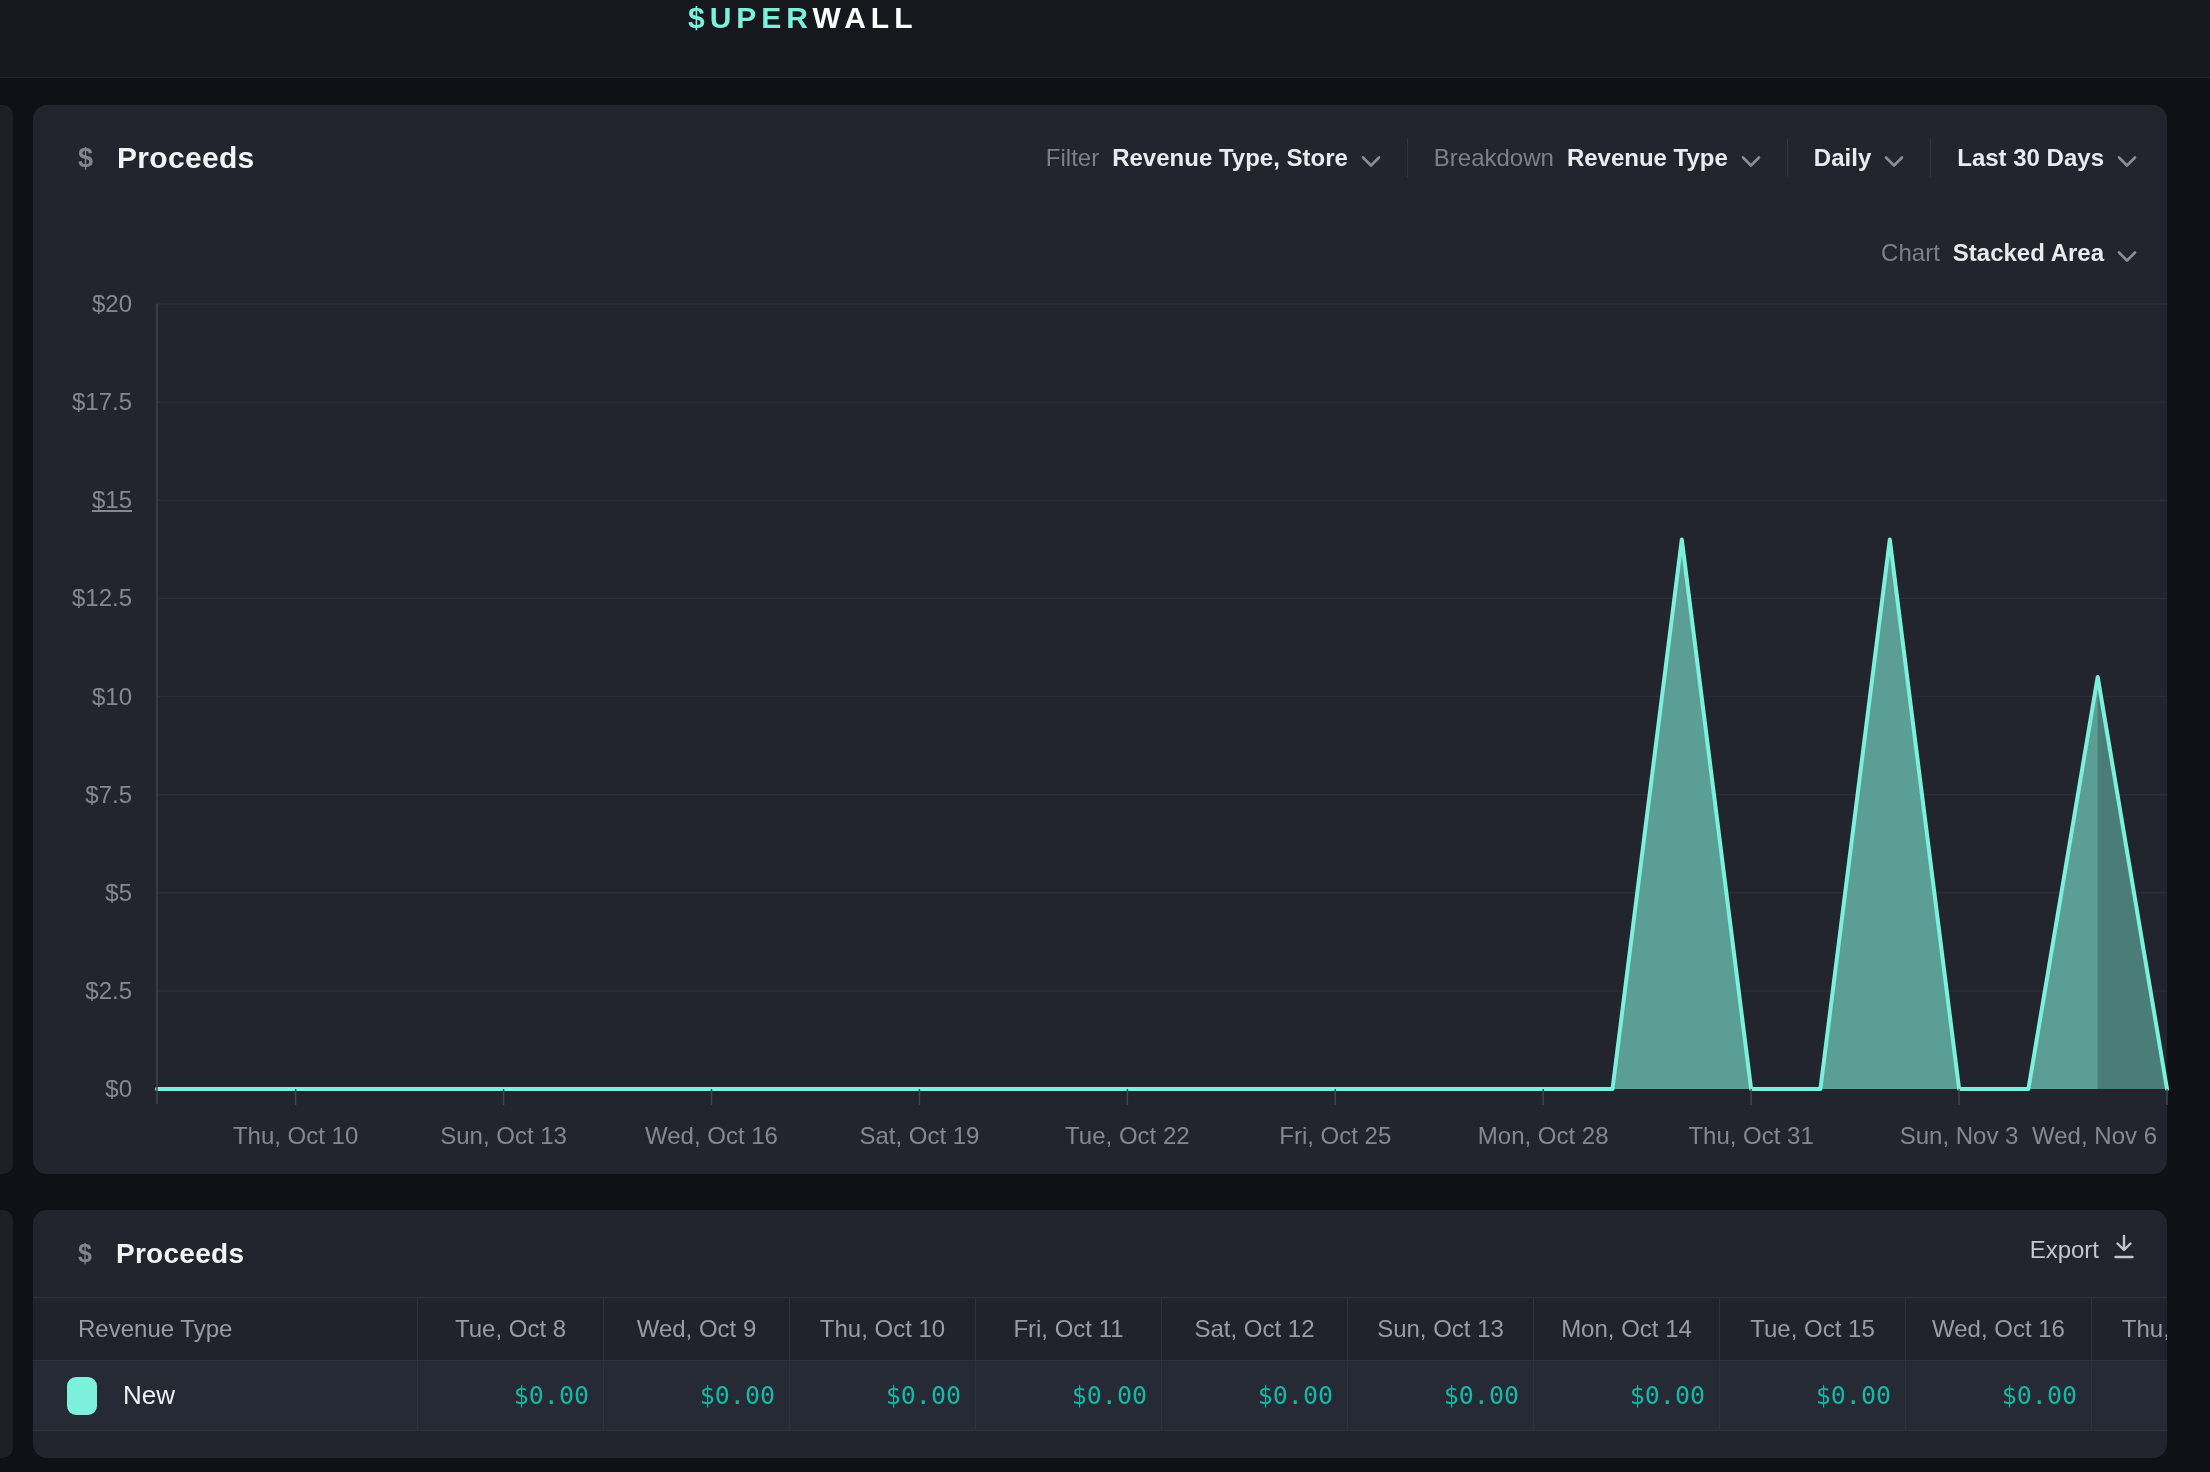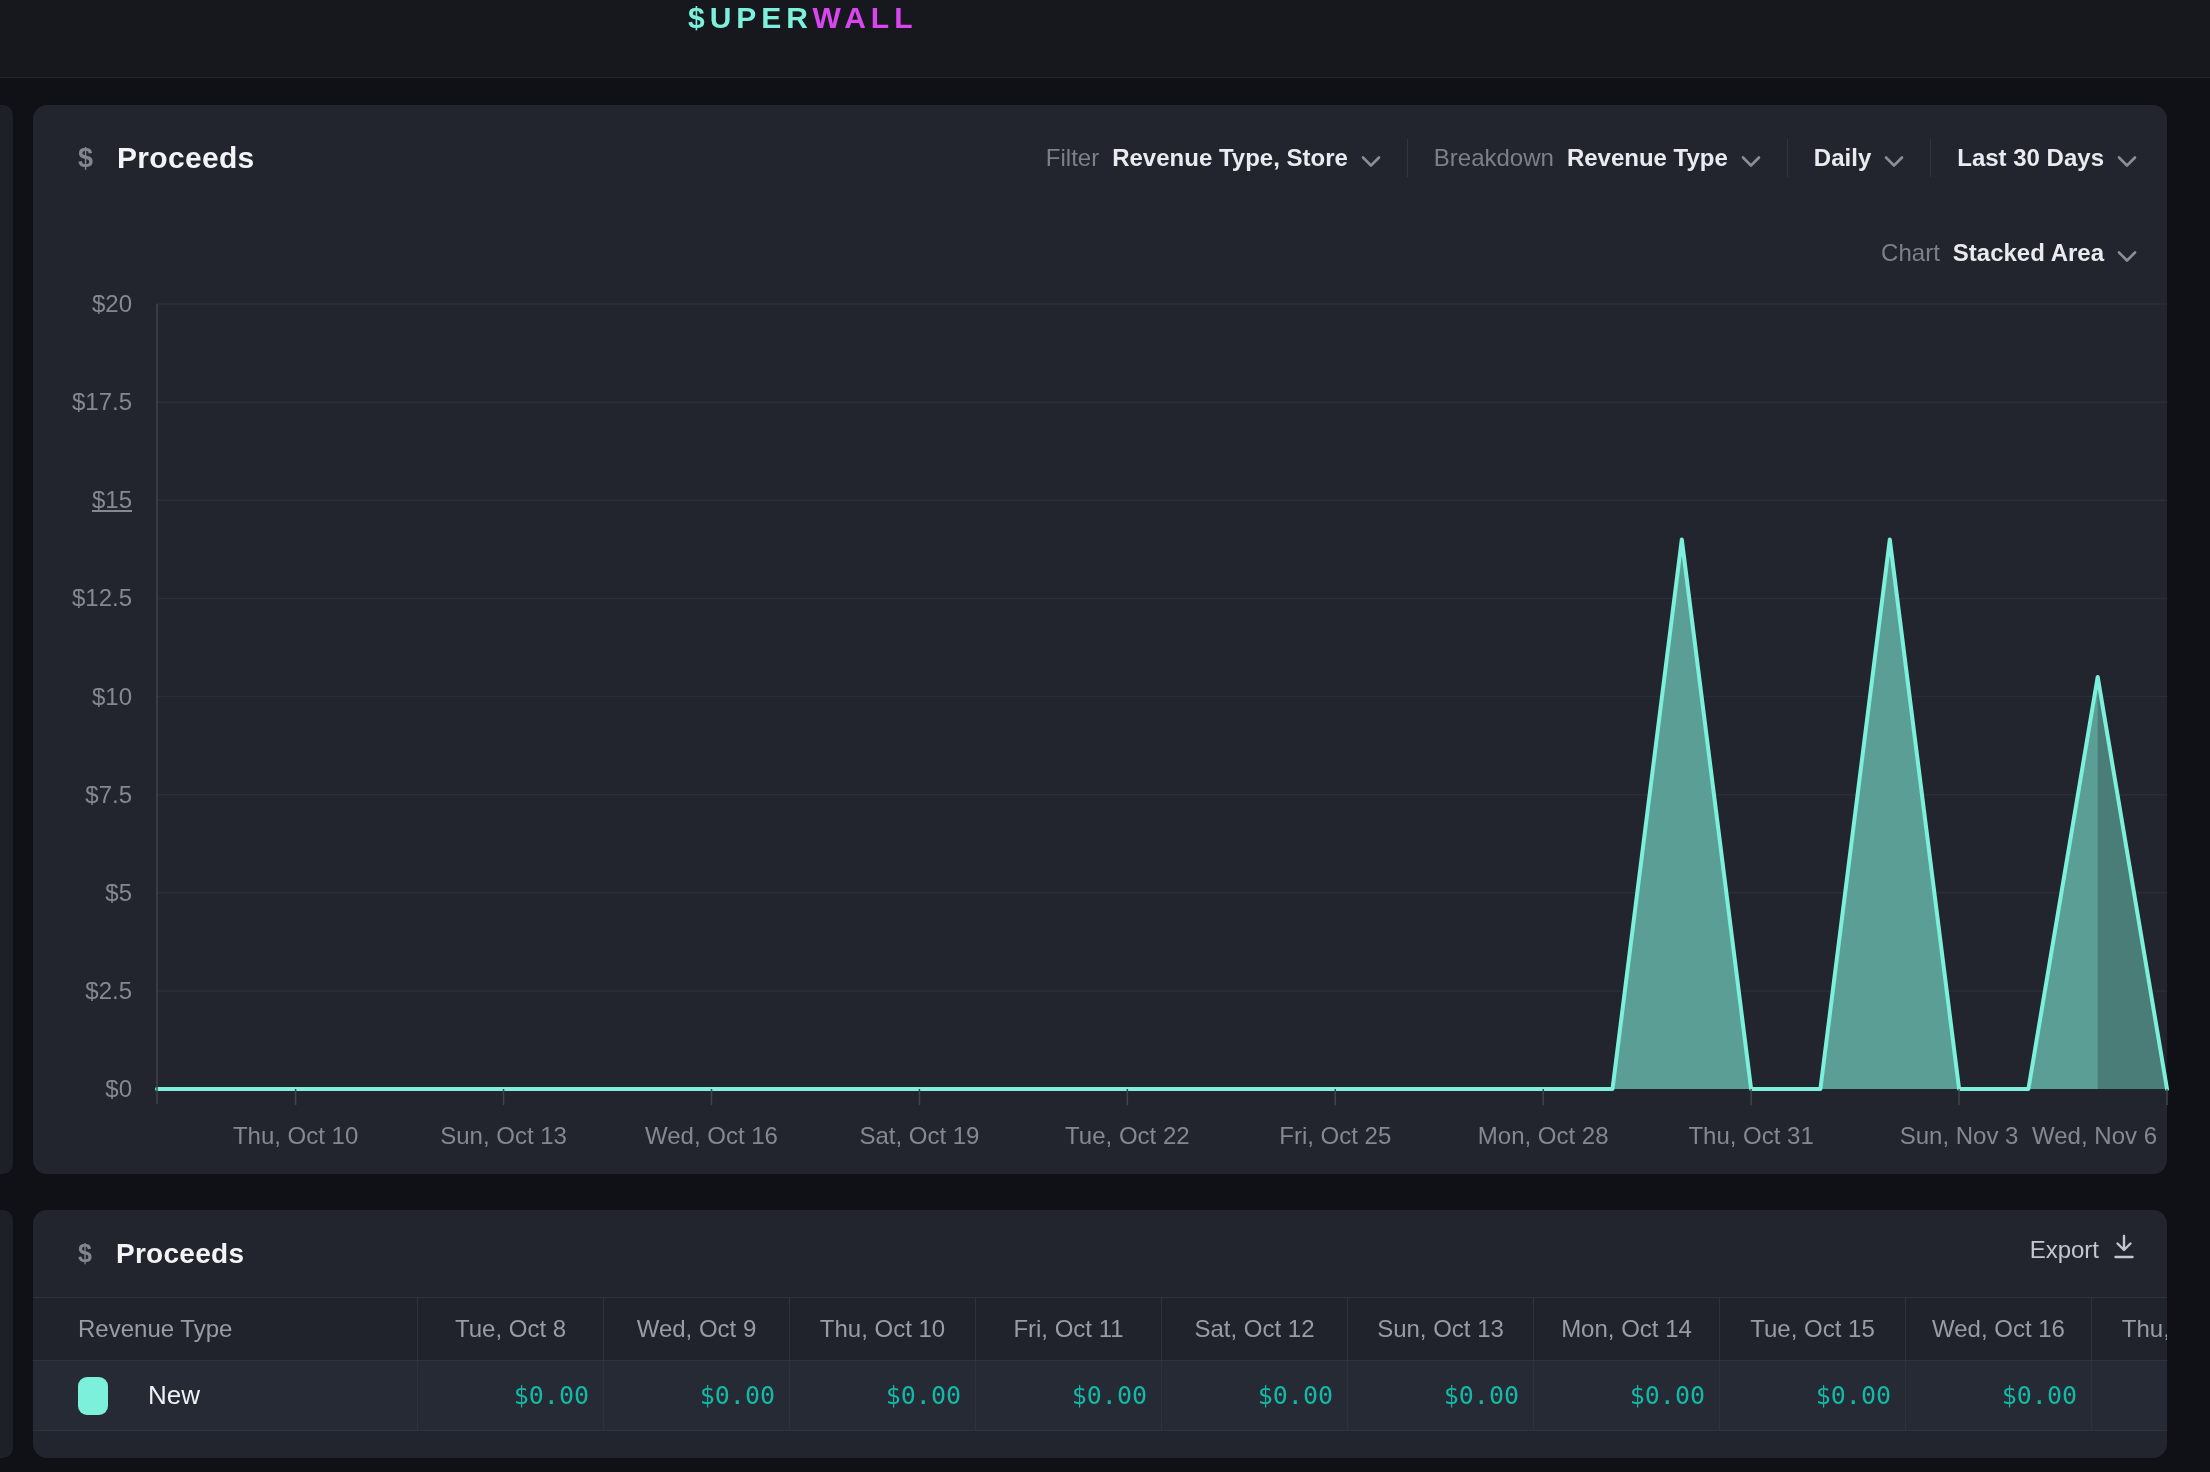"WALL" #logo .rest { color: #d946ef -> #ffffff }
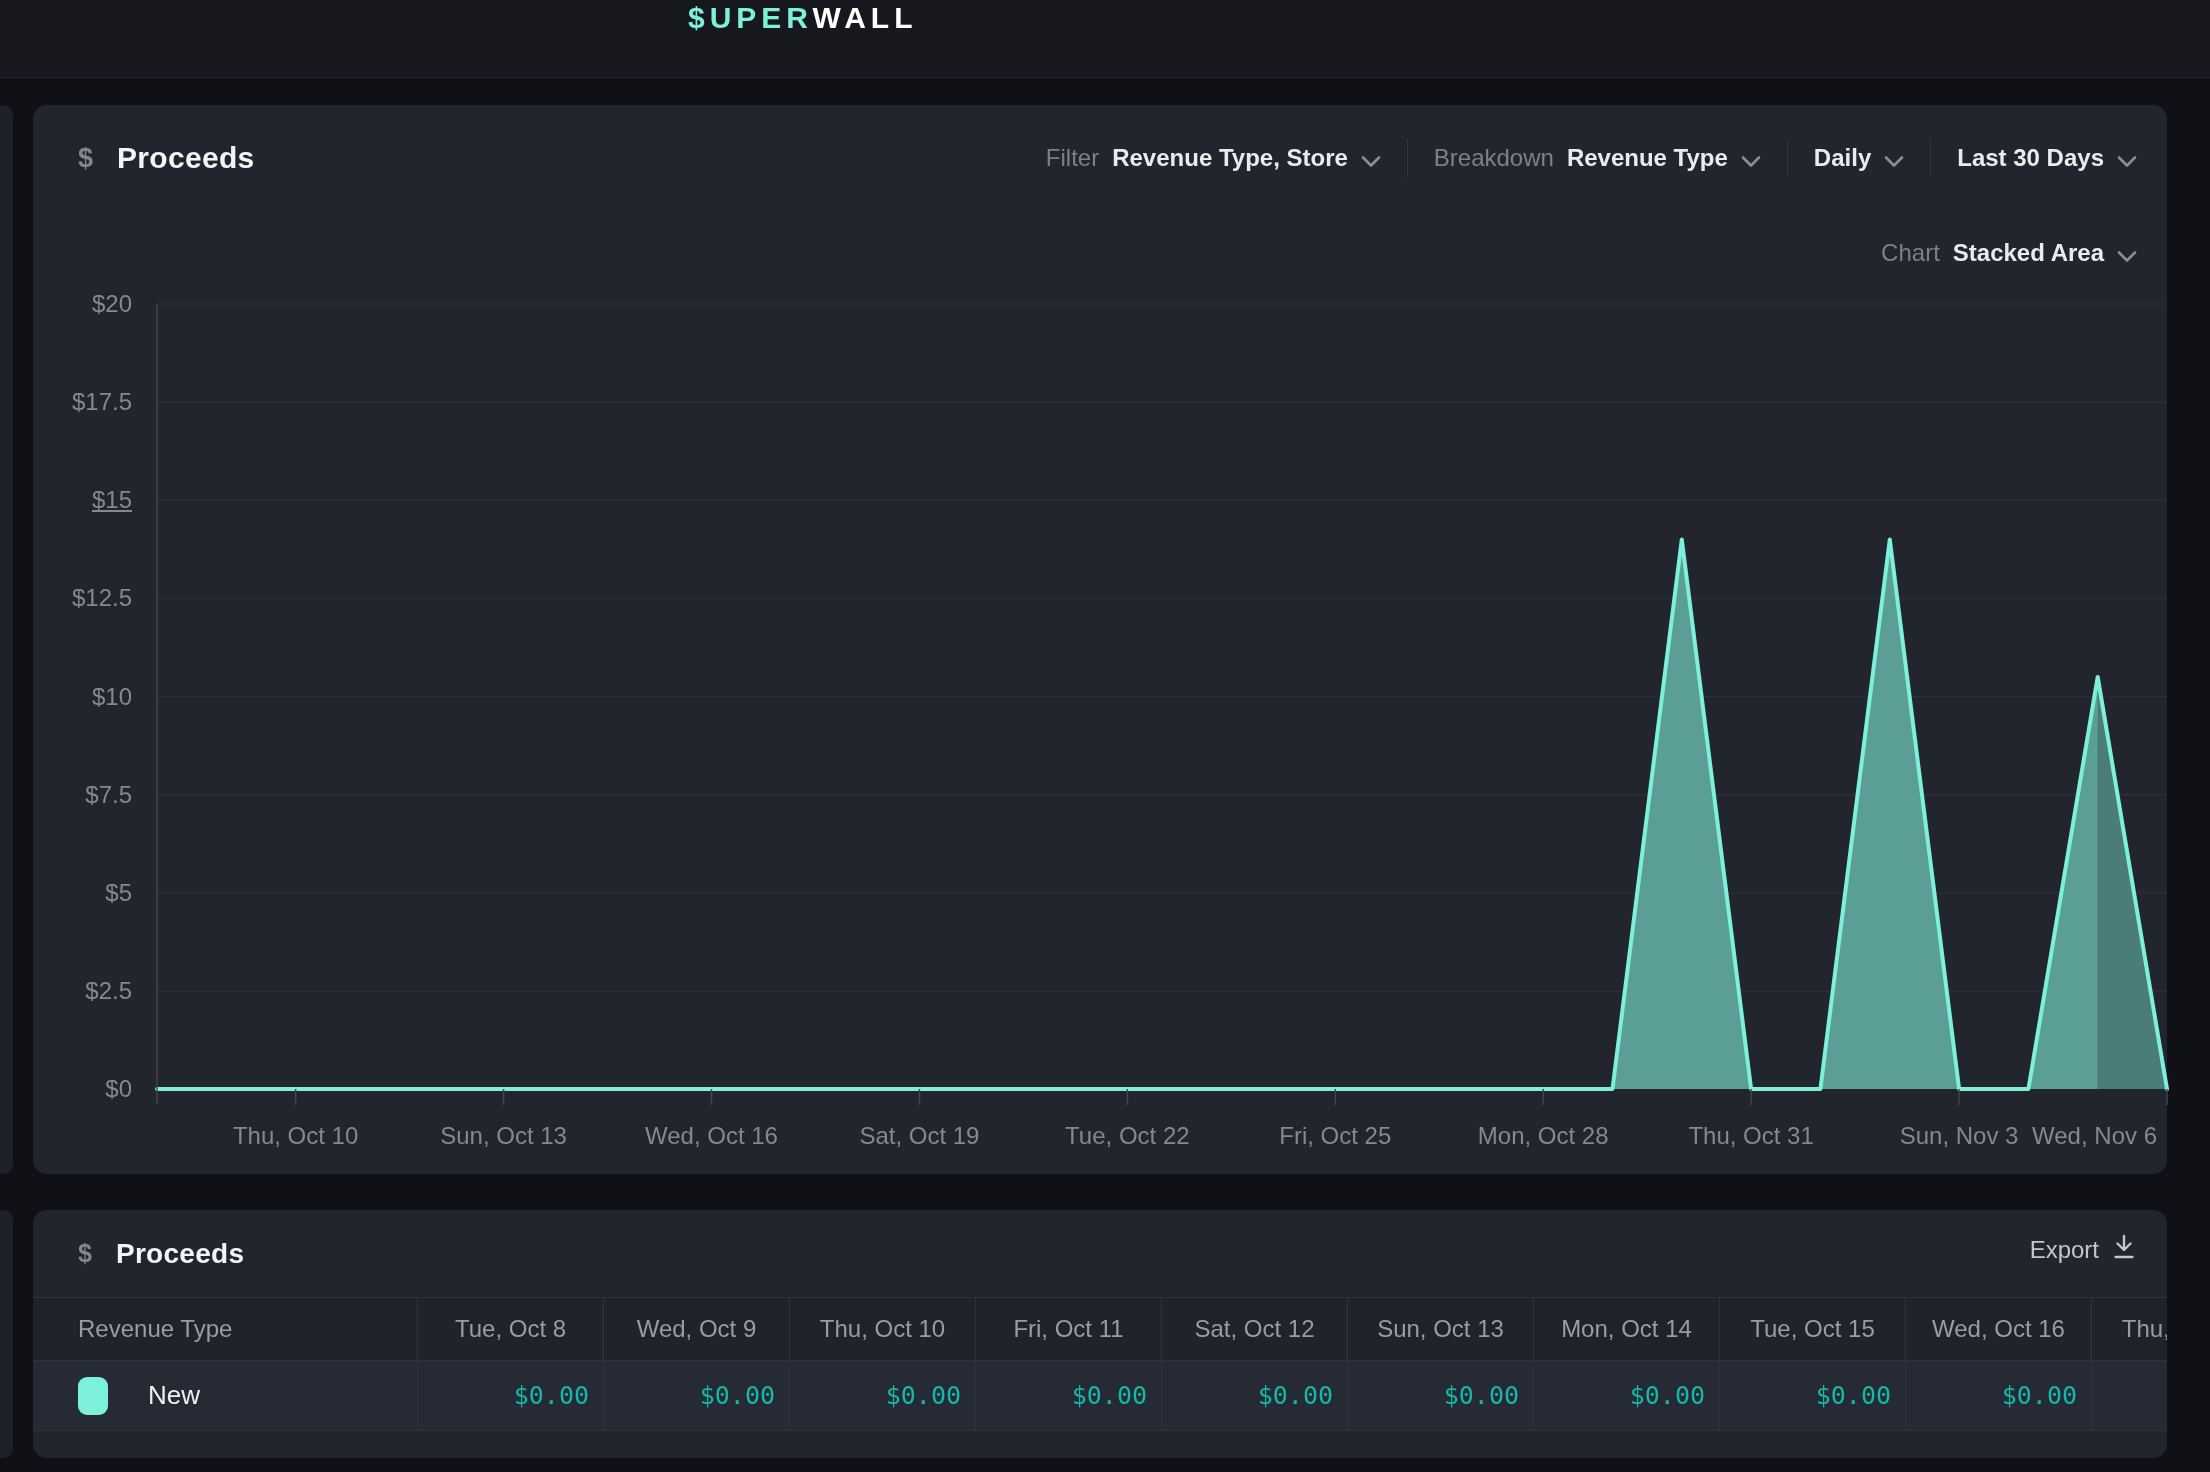"New" .td0 { gap: 40px -> 26px; padding-left: 45px -> 34px }
